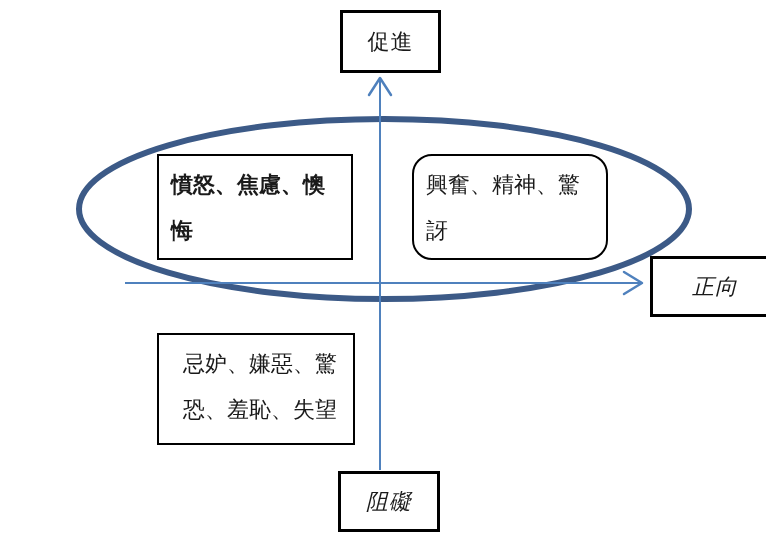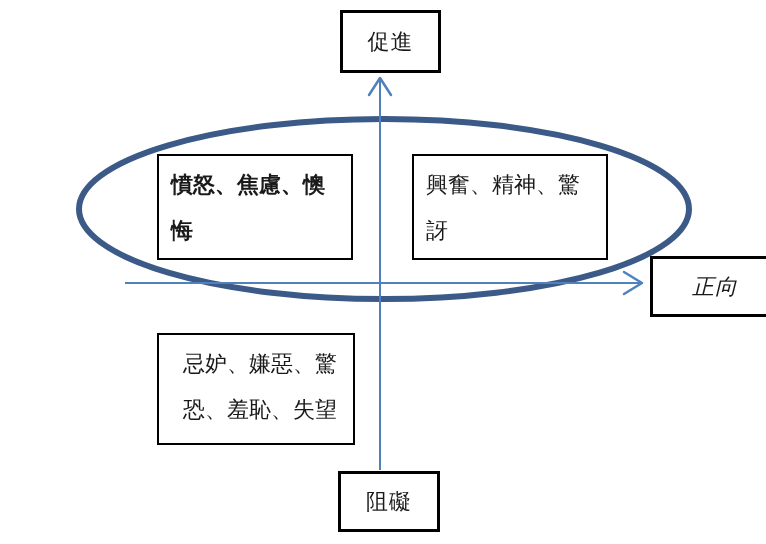"興奮、精神、驚訝" .box-q1 { border-radius: none -> 20px }
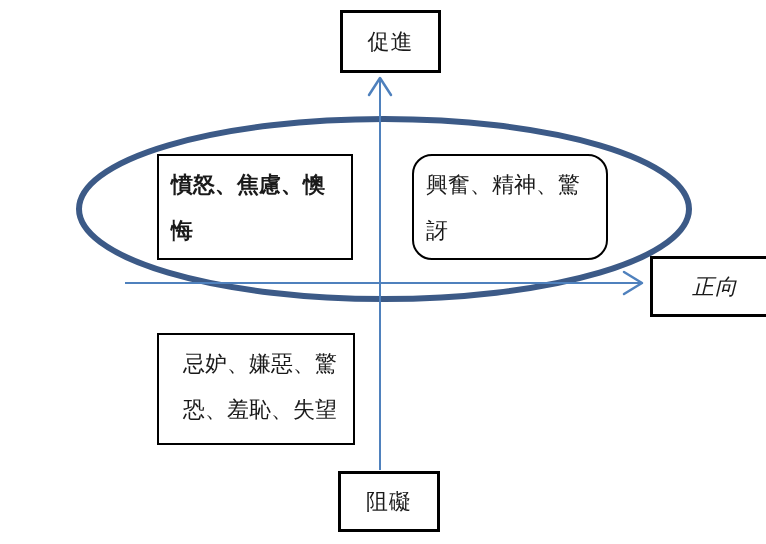"阻礙" .box-bottom { font-style: none -> italic }
